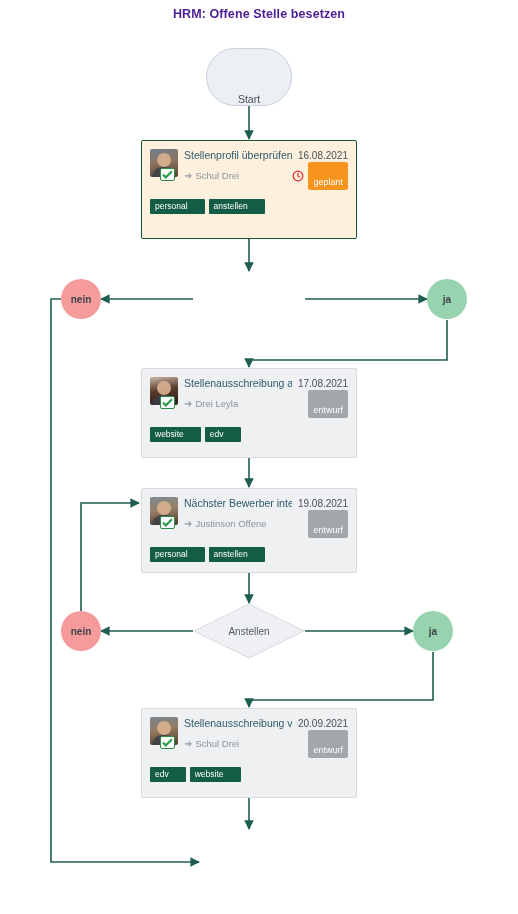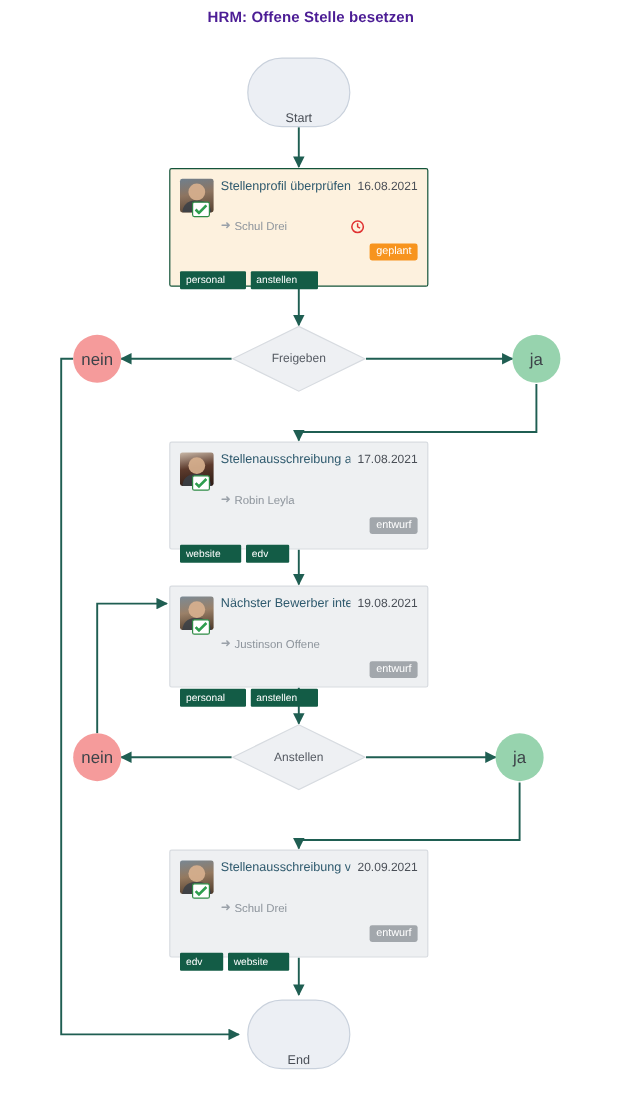"geplant" .badge { margin-top: 41px -> none; padding: 1px 5px 2px 5px -> 15px 5px 2px 5px }
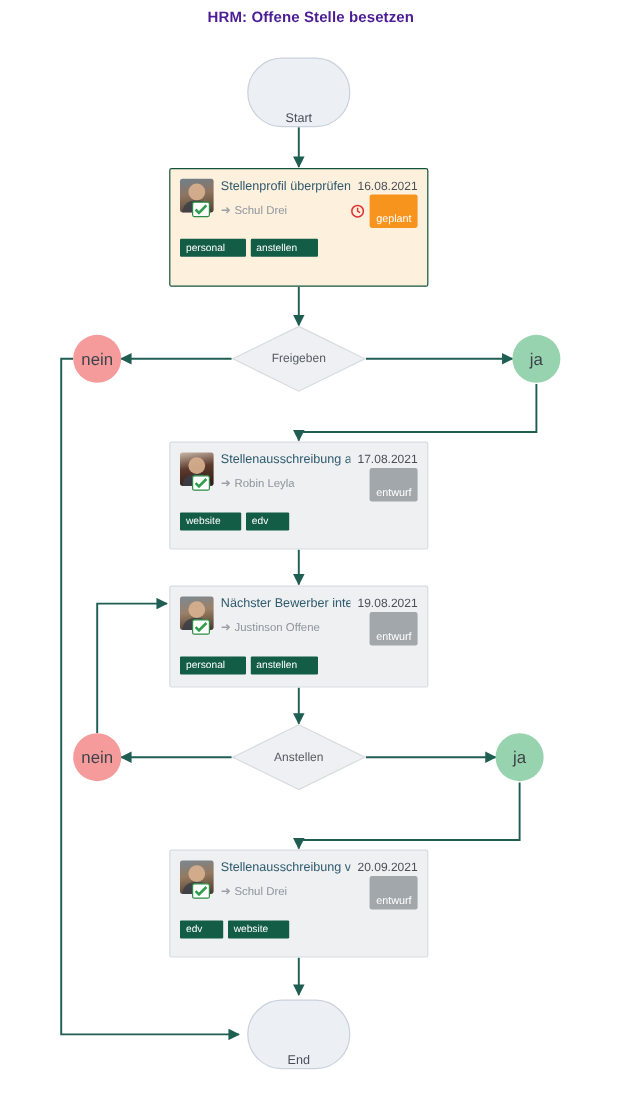"nein" .choice { font-size: 14px -> 10px; font-weight: none -> bold }
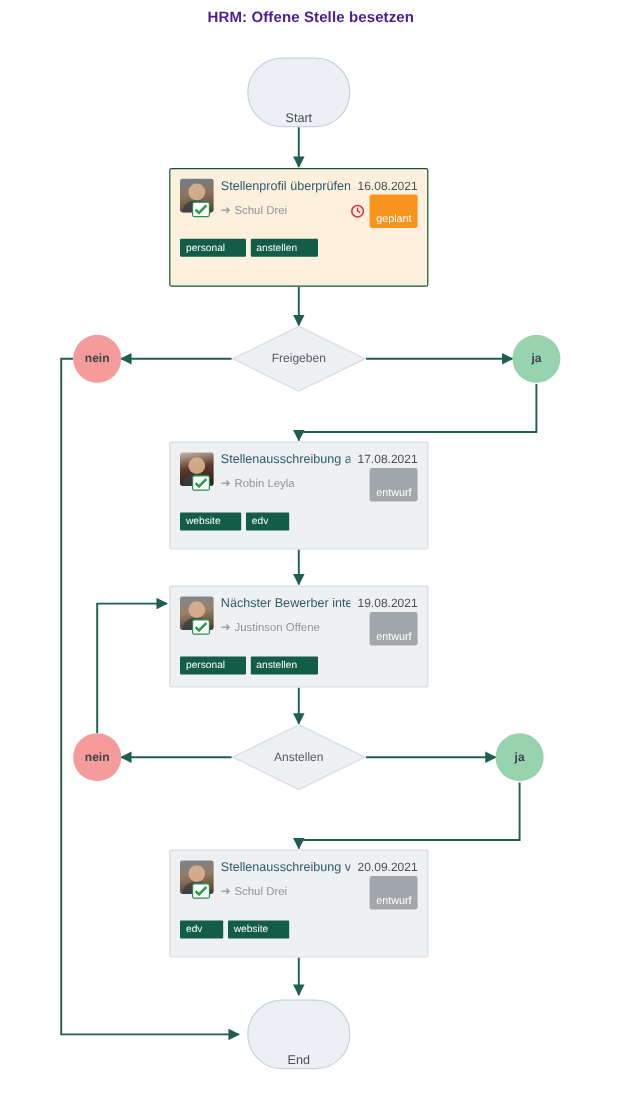"Freigeben" div.diamond-wrap { html: <div> <svg> <polygon></polygon> </svg> <div>Freigeben</div> </div> -> none }
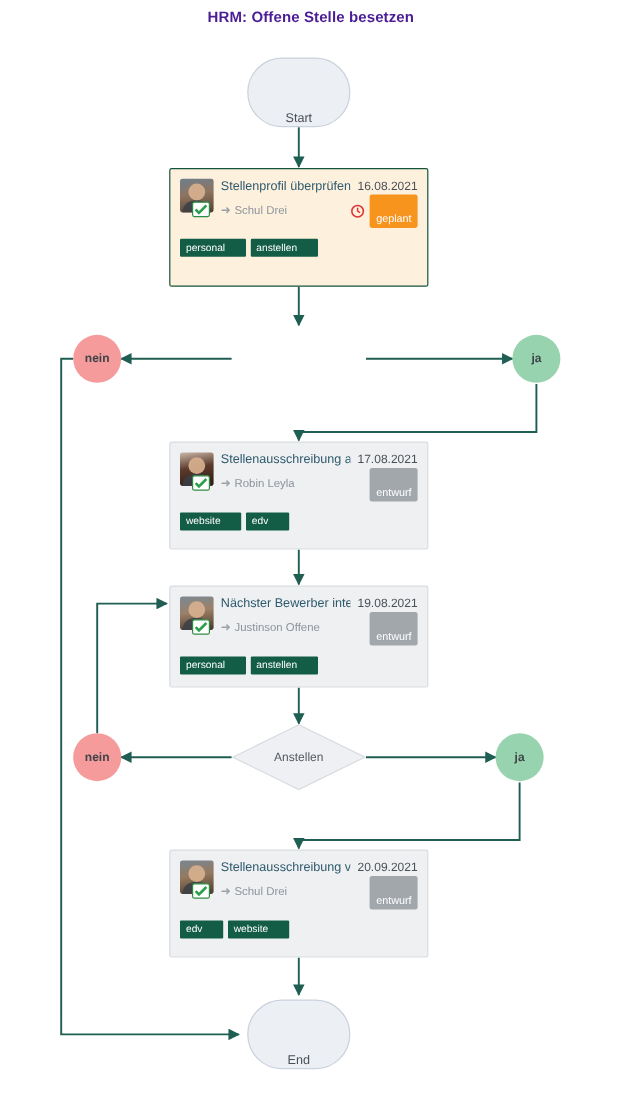"Robin Leyla" span { text: Robin -> Drei }
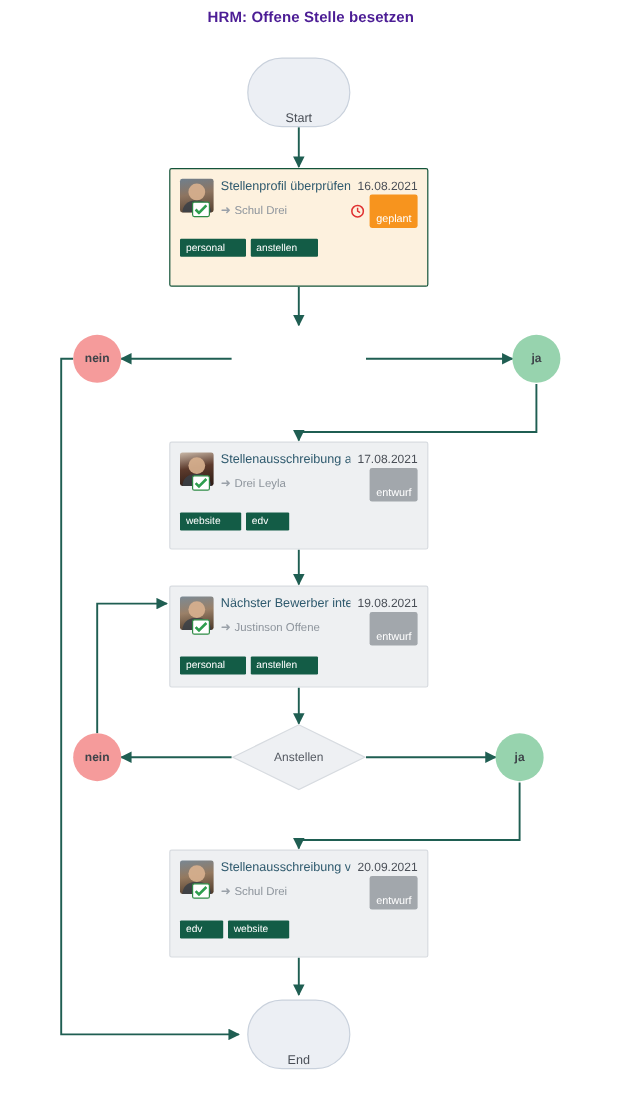"End" div.terminal { html: <div> <span>End</span> </div> -> none }
